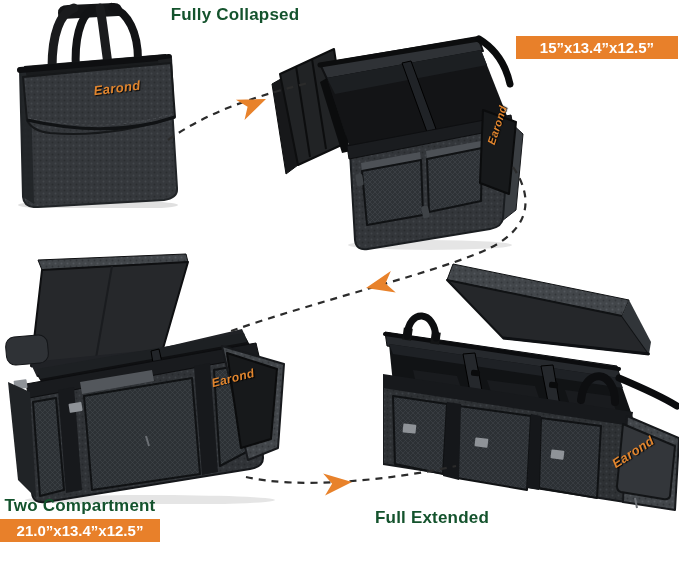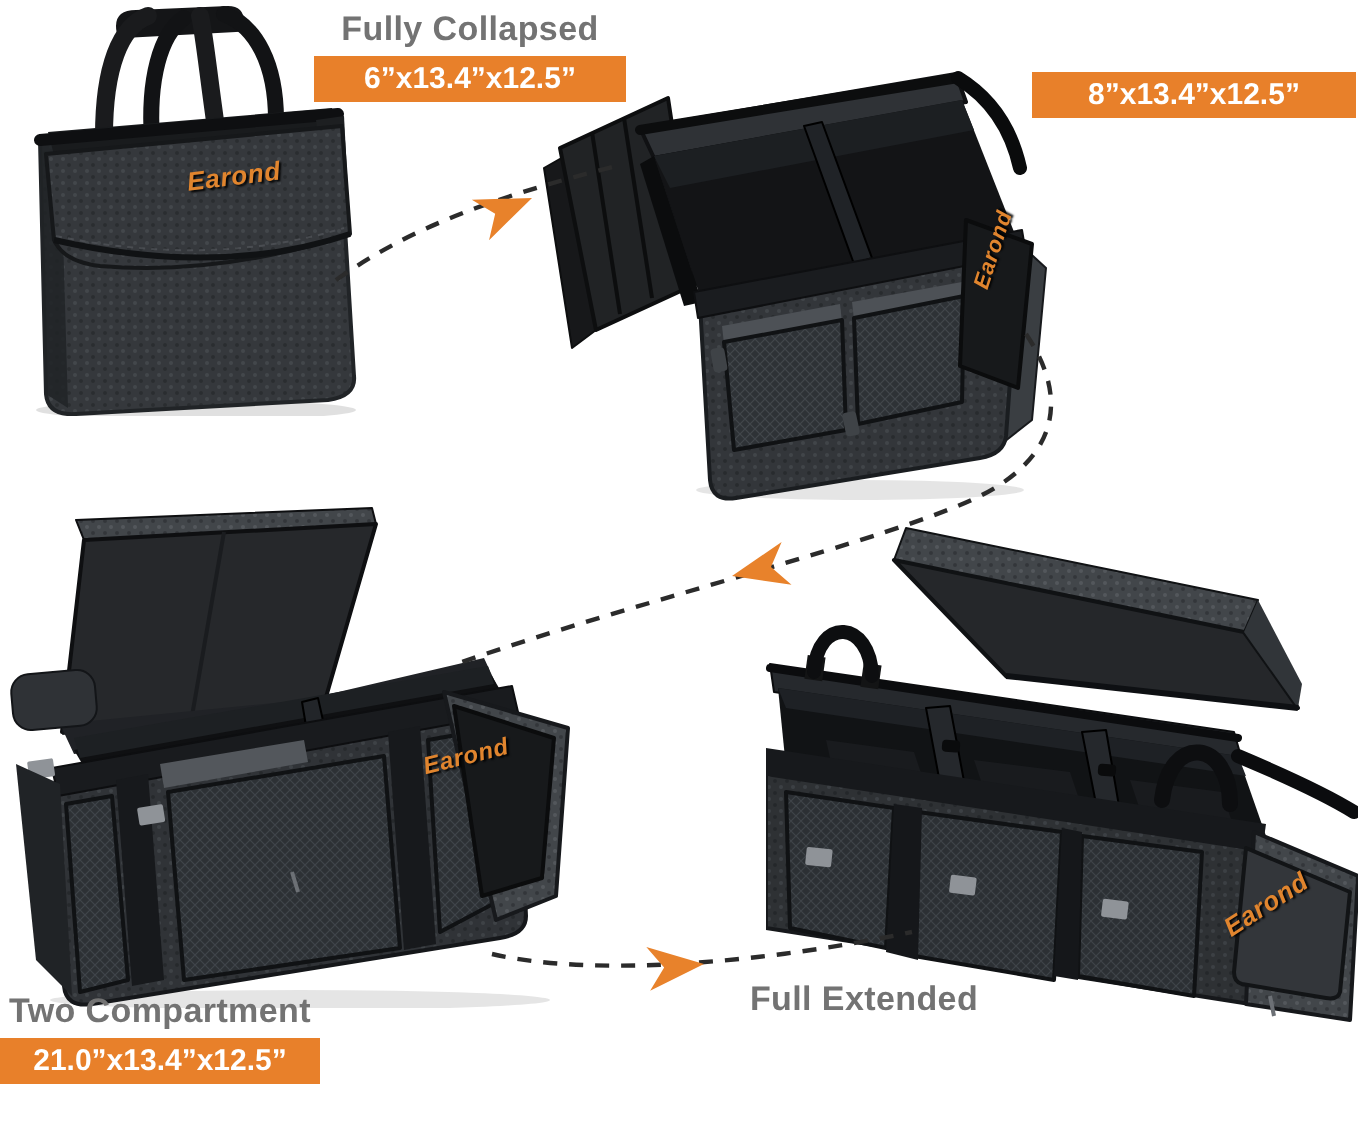"Fully Collapsed" .cfg-title { color: #737373 -> #14532d }
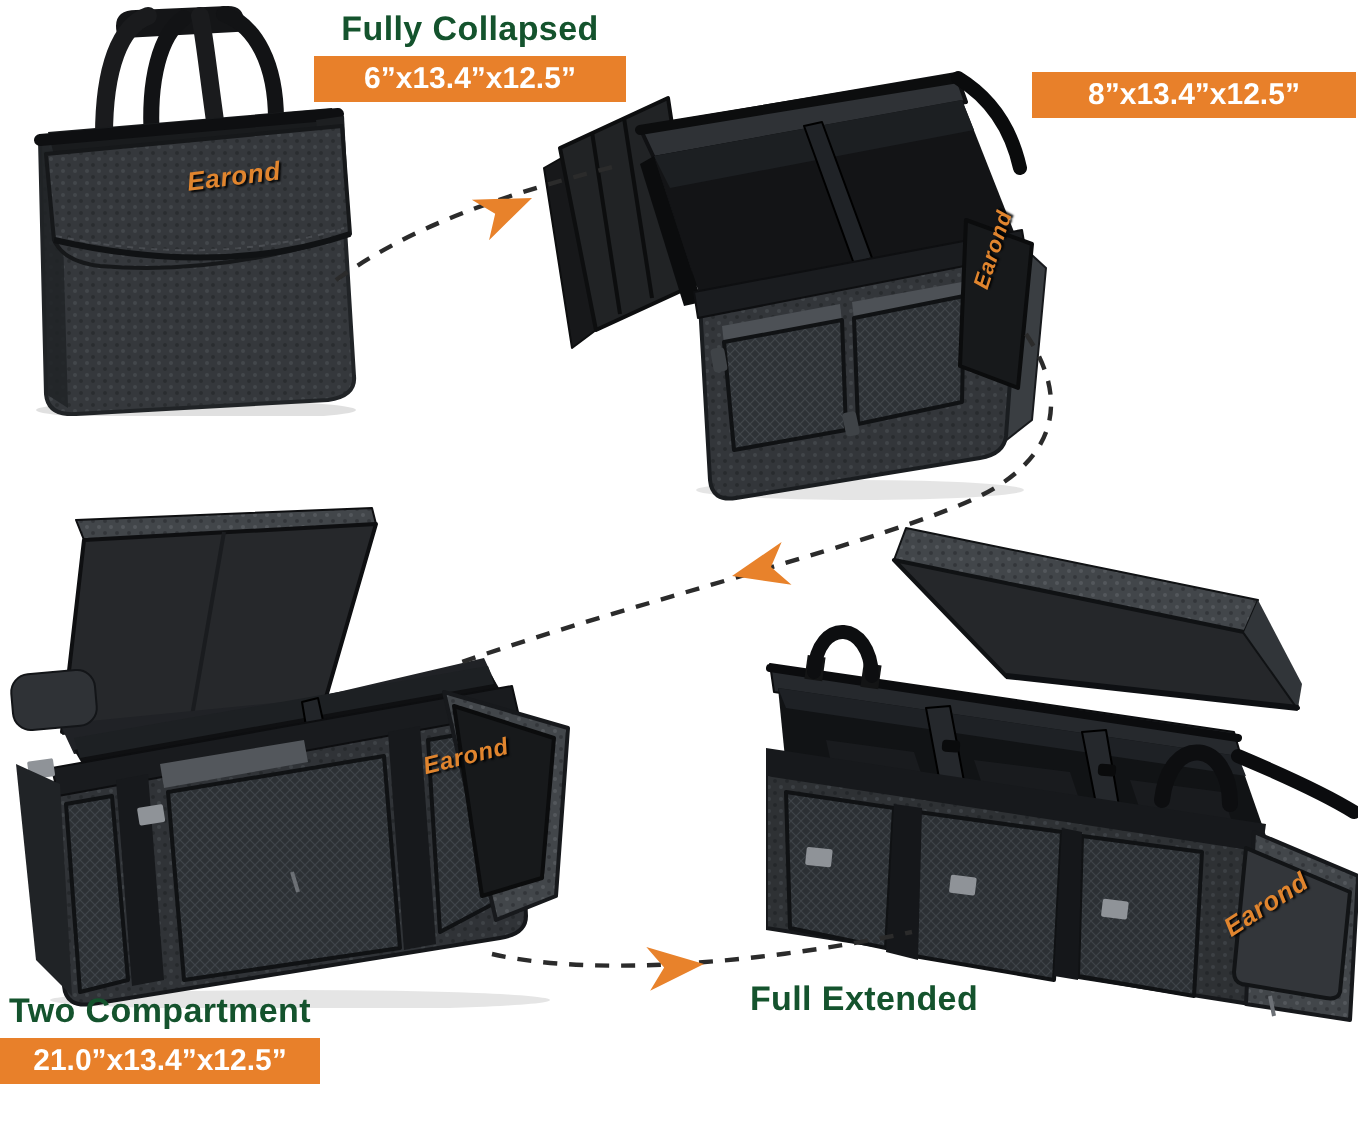"6”x13.4”x12.5”" div.badge { html: <div>6”x13.4”x12.5”</div> -> none }
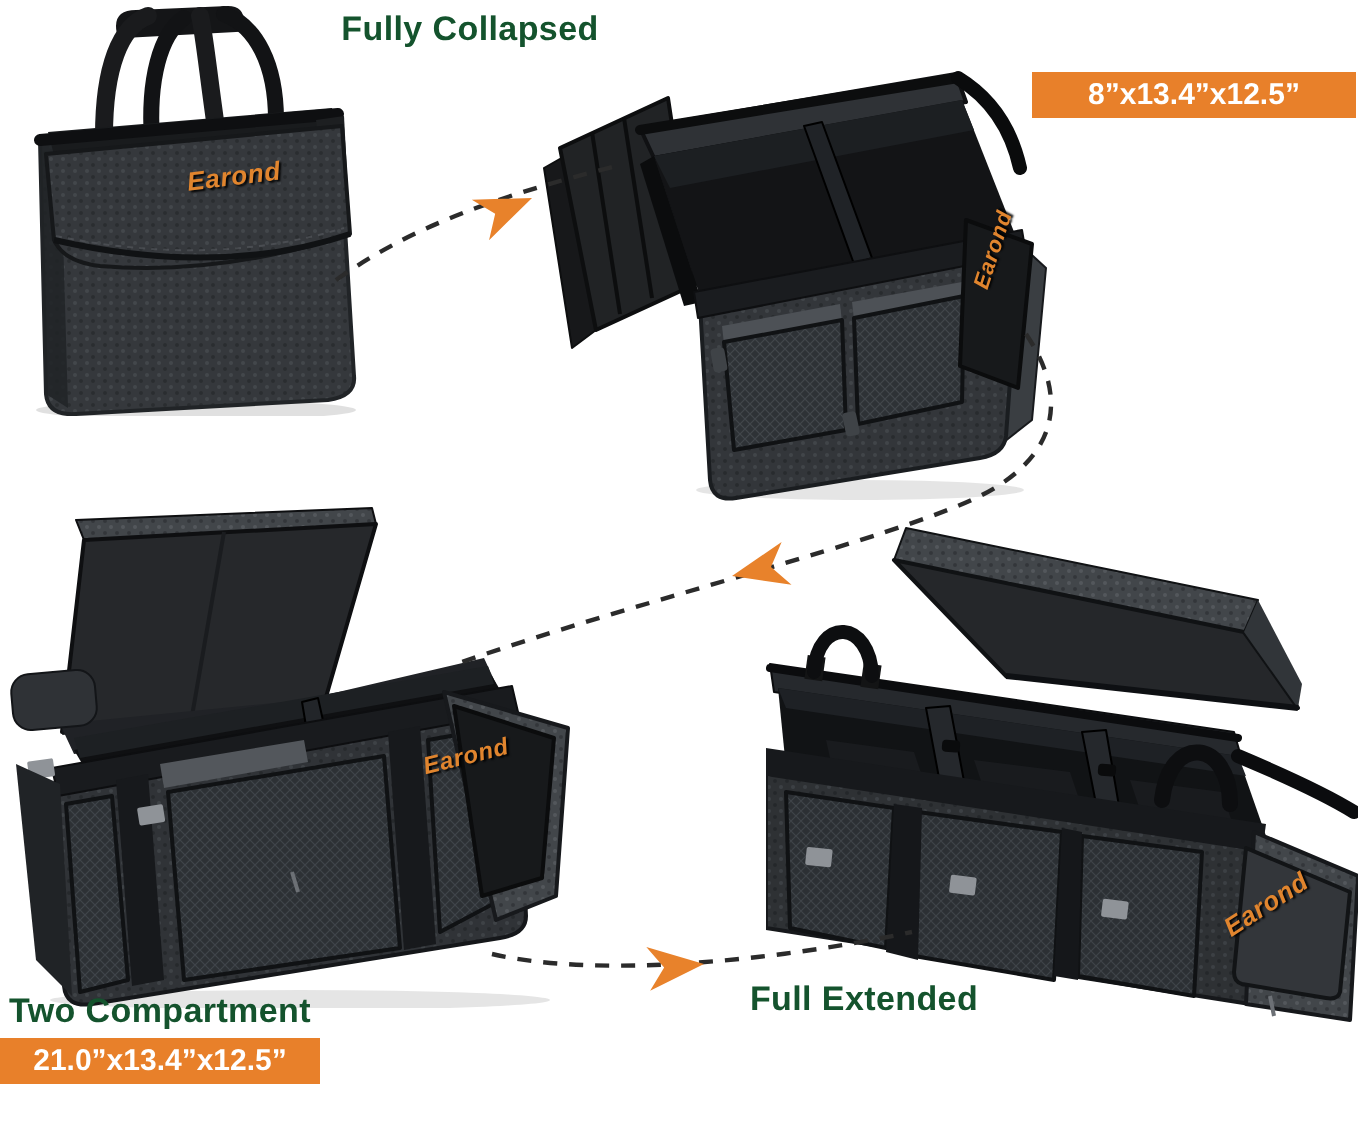"8”x13.4”x12.5”" div.badge { text: 8 -> 15 }
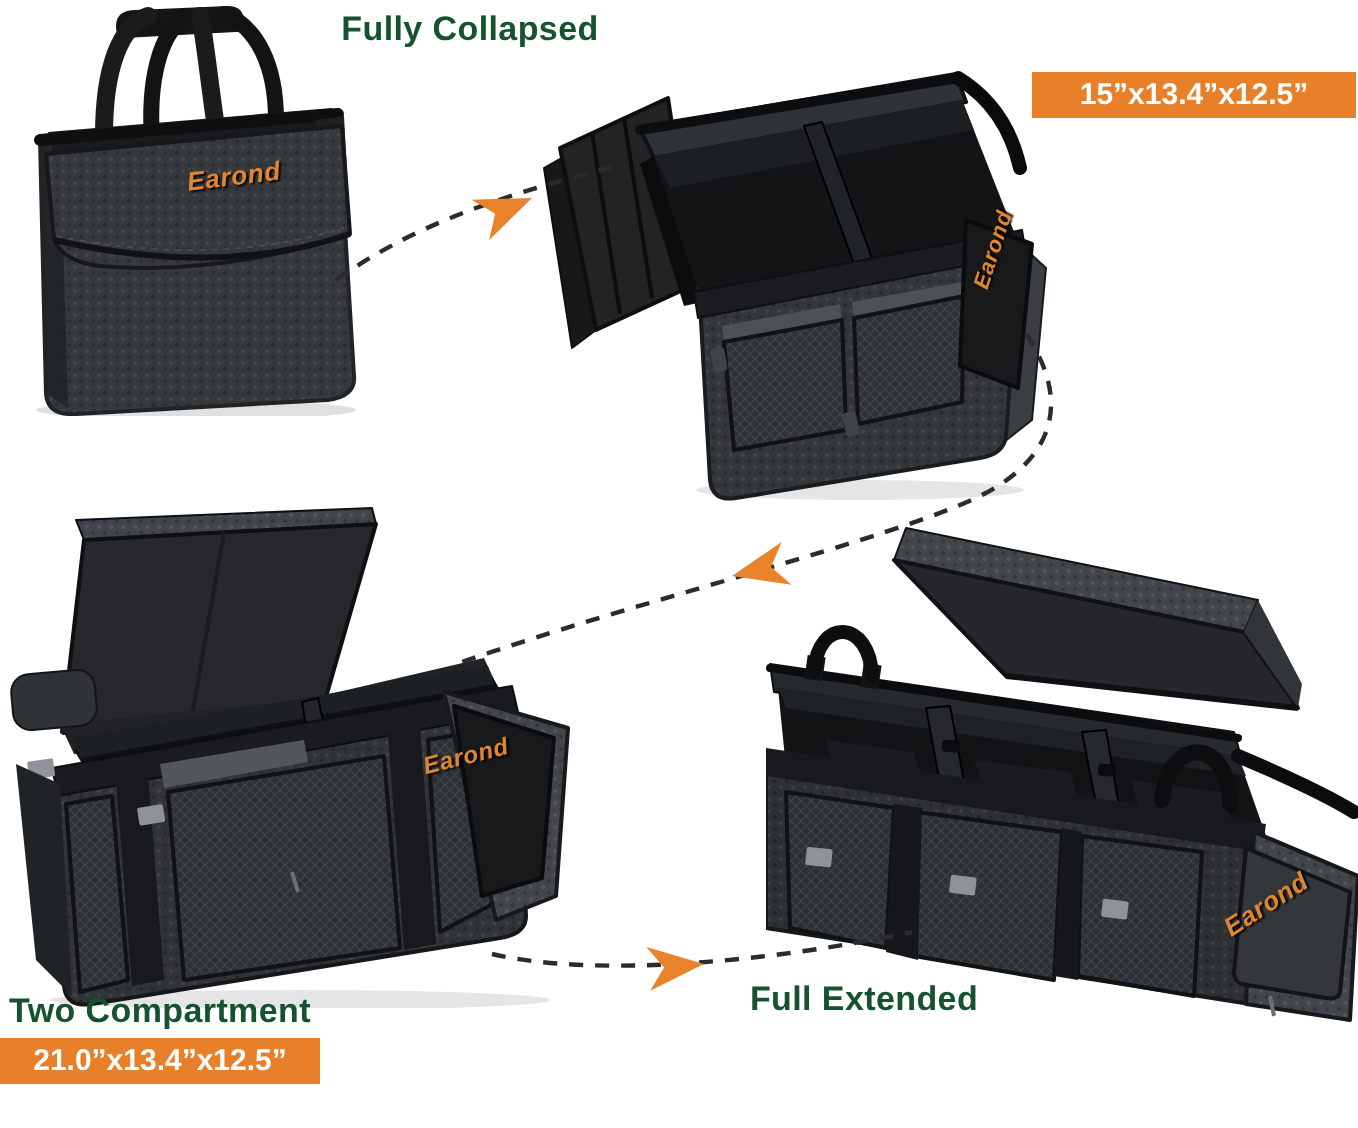"Full Extended" #label-4 { top: 490px -> 508px }
